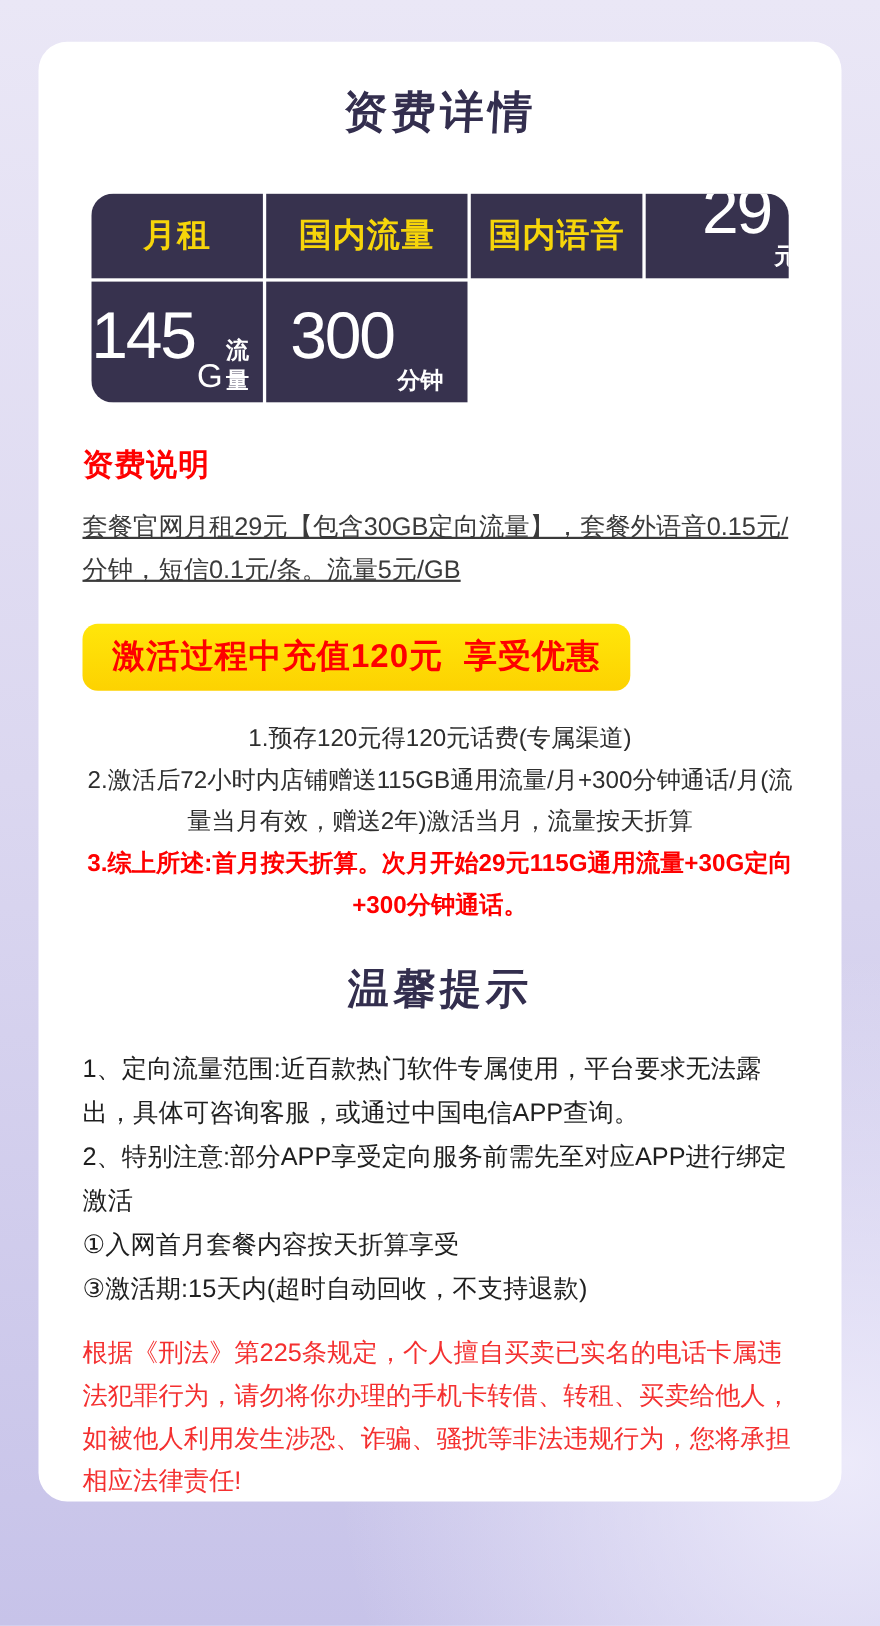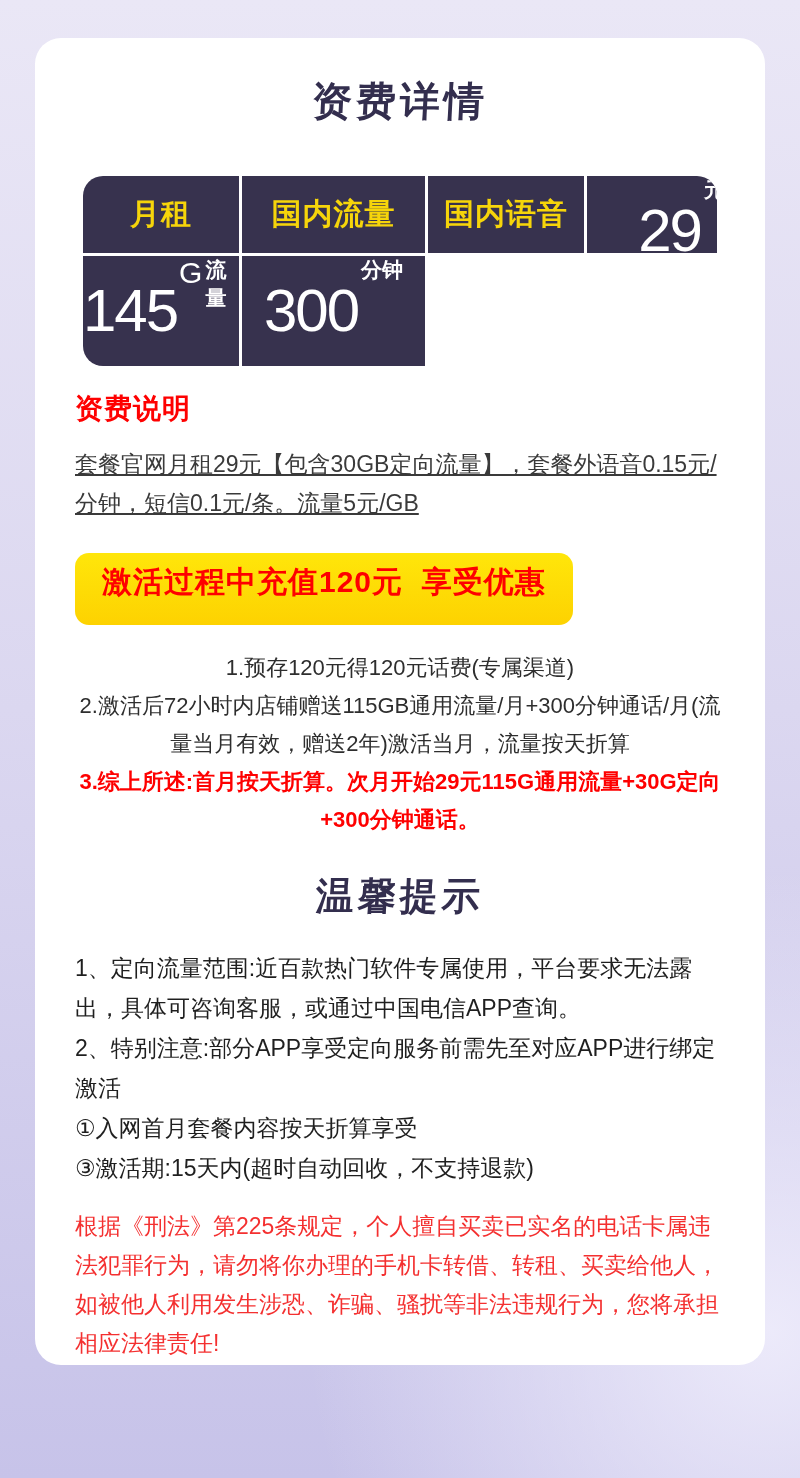"29" .rate-table .val { align-items: flex-start -> flex-end }
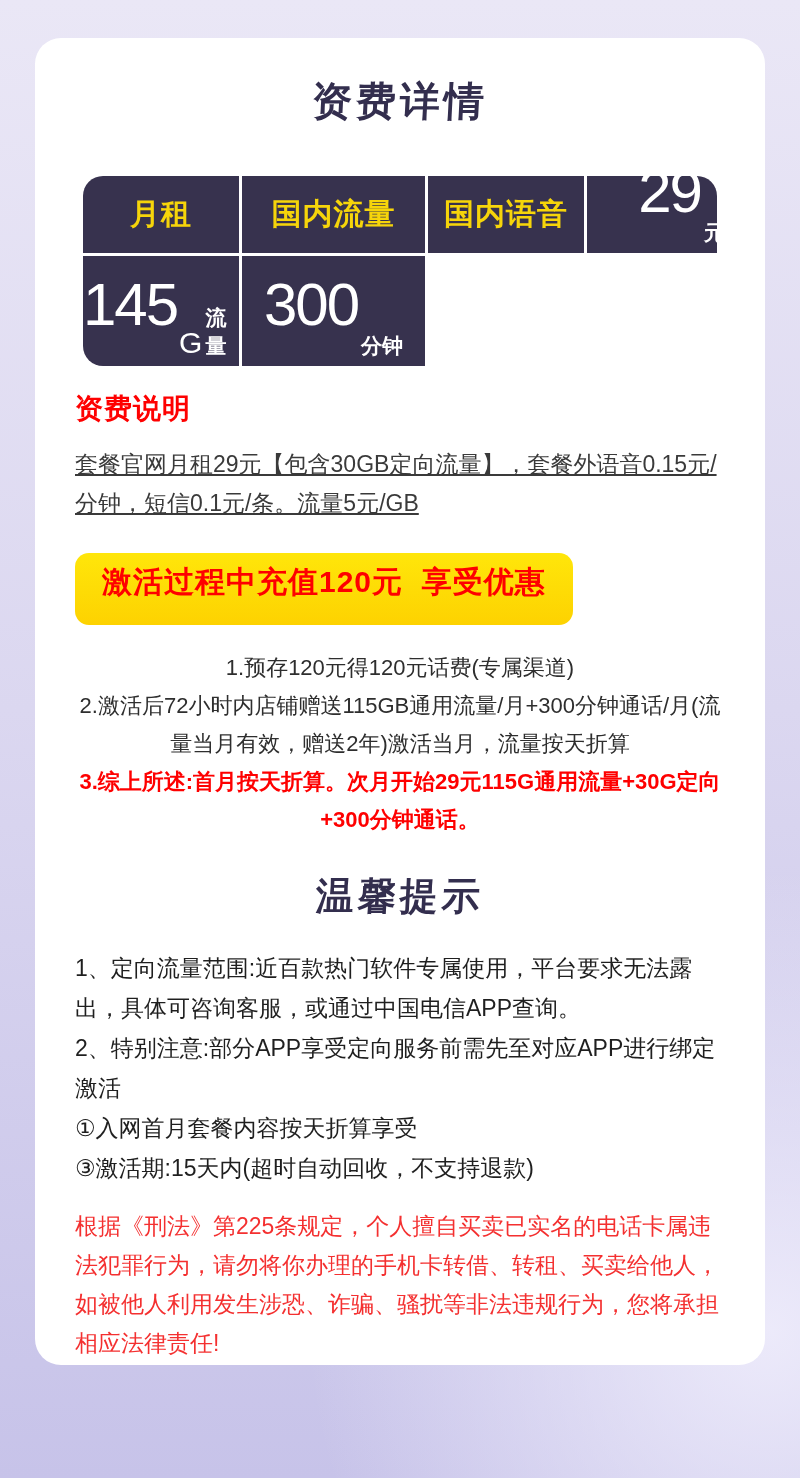"资费说明" .fee-heading { margin-top: 24px -> 38px }
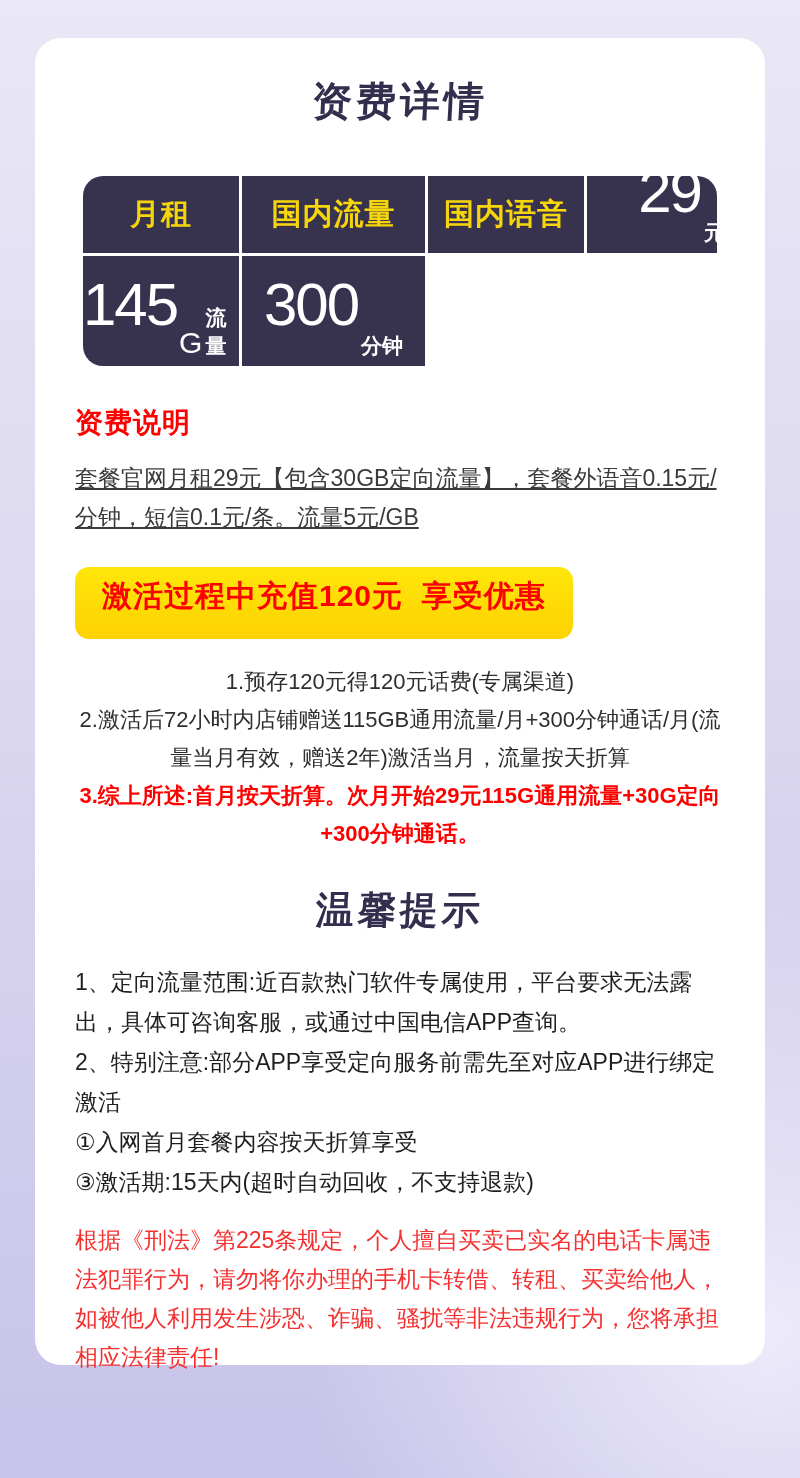"激活过程中充值120元 享受优惠" .promo-banner { padding: 9px 27px 22px -> 9px 27px 11px }
